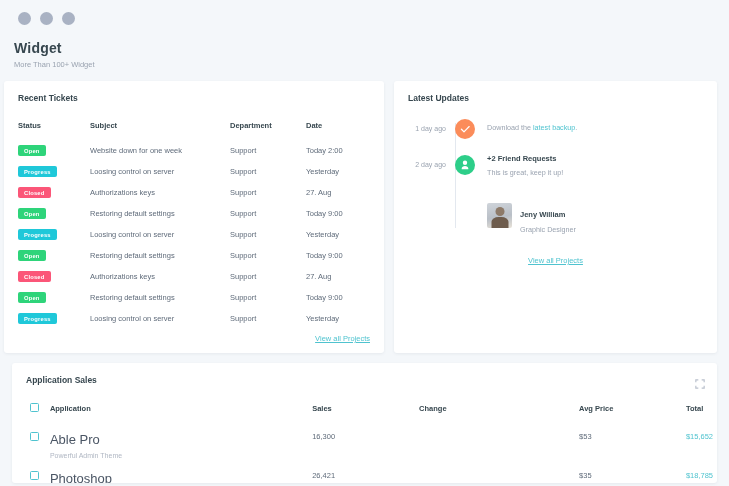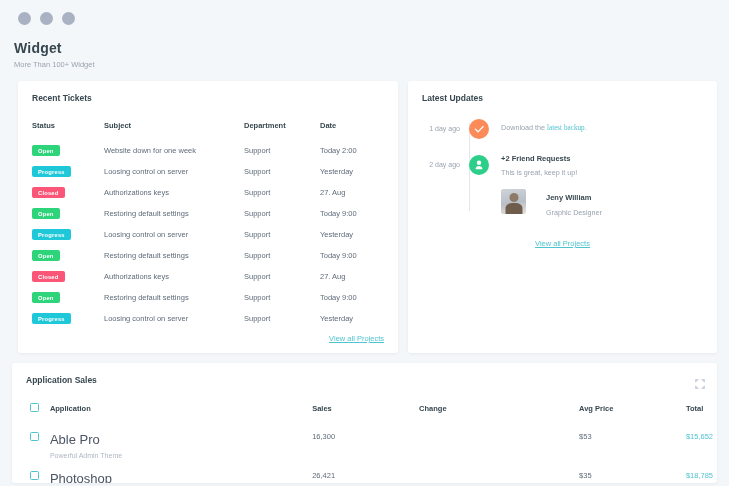"Recent Tickets" .row-top { padding: 12px 12px 0 18px -> 12px 12px 0 4px }
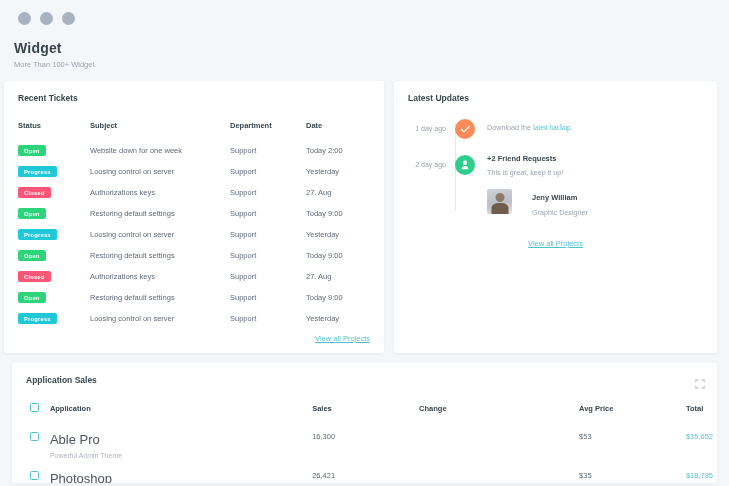"latest backup" .tl-desc a { font-family: Liberation Serif, serif -> none }
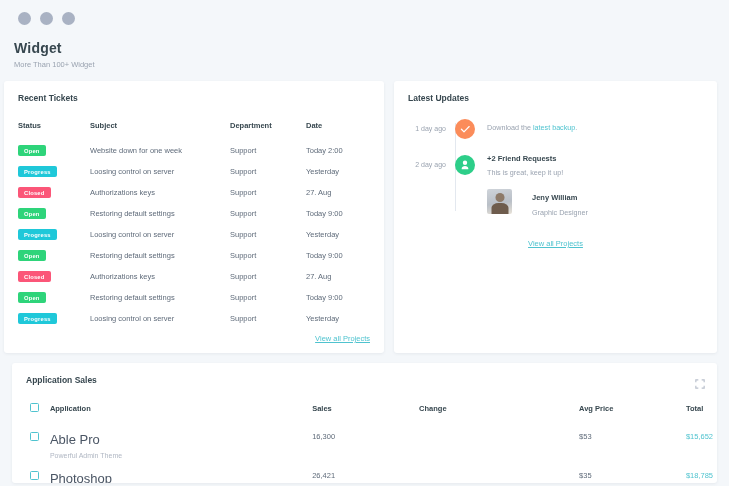"Jeny William" .friend { align-items: center -> none; gap: 20px -> 8px; margin-top: 9px -> 26px }
